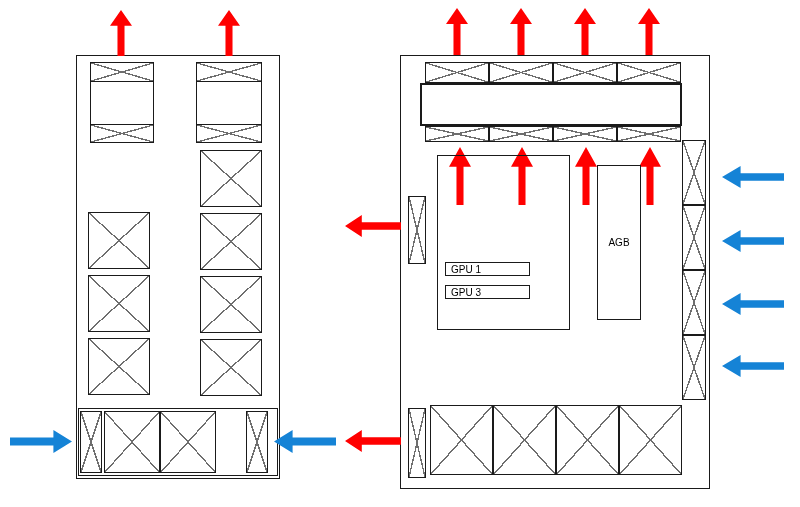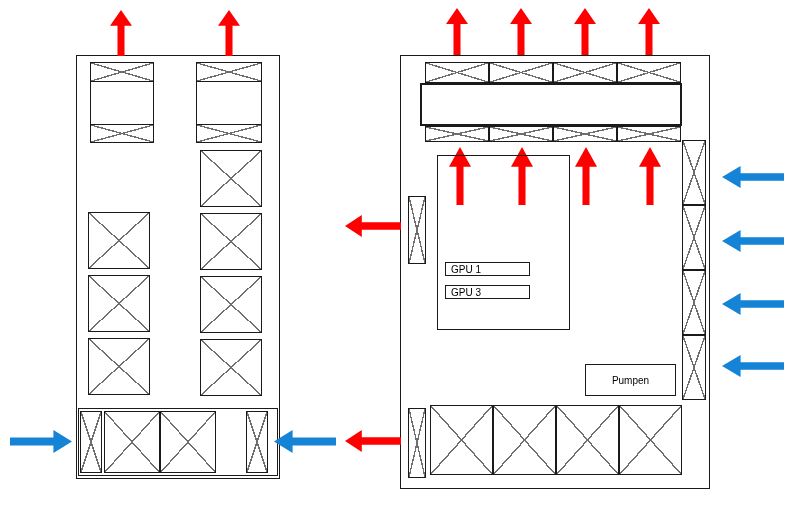"AGB" div.rect { html: none -> <div> <span>AGB</span> </div> }
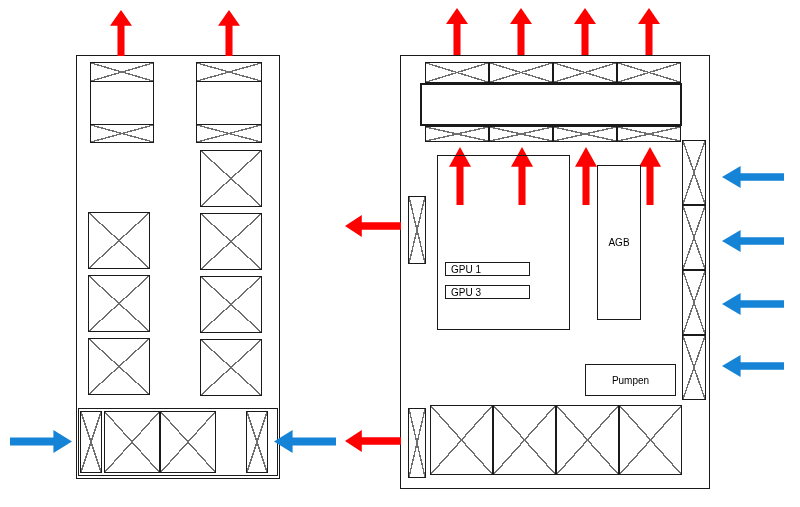"Pumpen" div.rect { html: <div> <span>Pumpen</span> </div> -> none }
